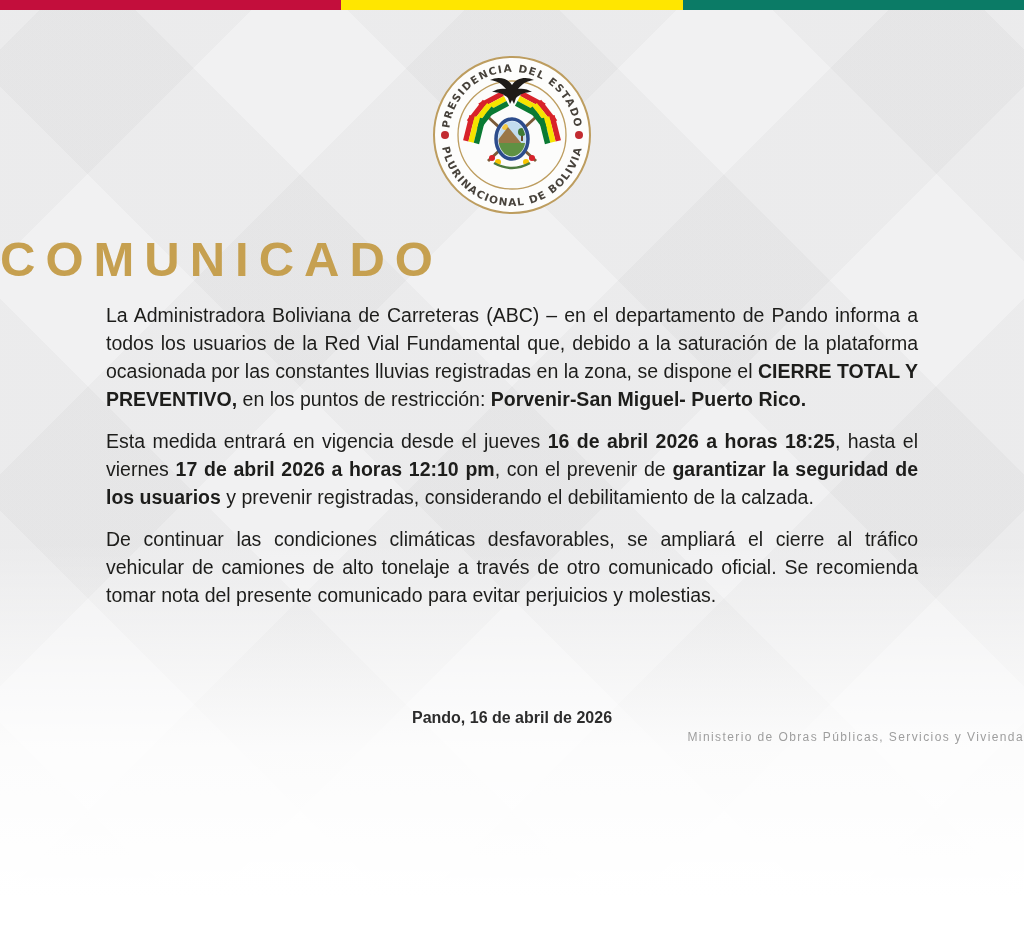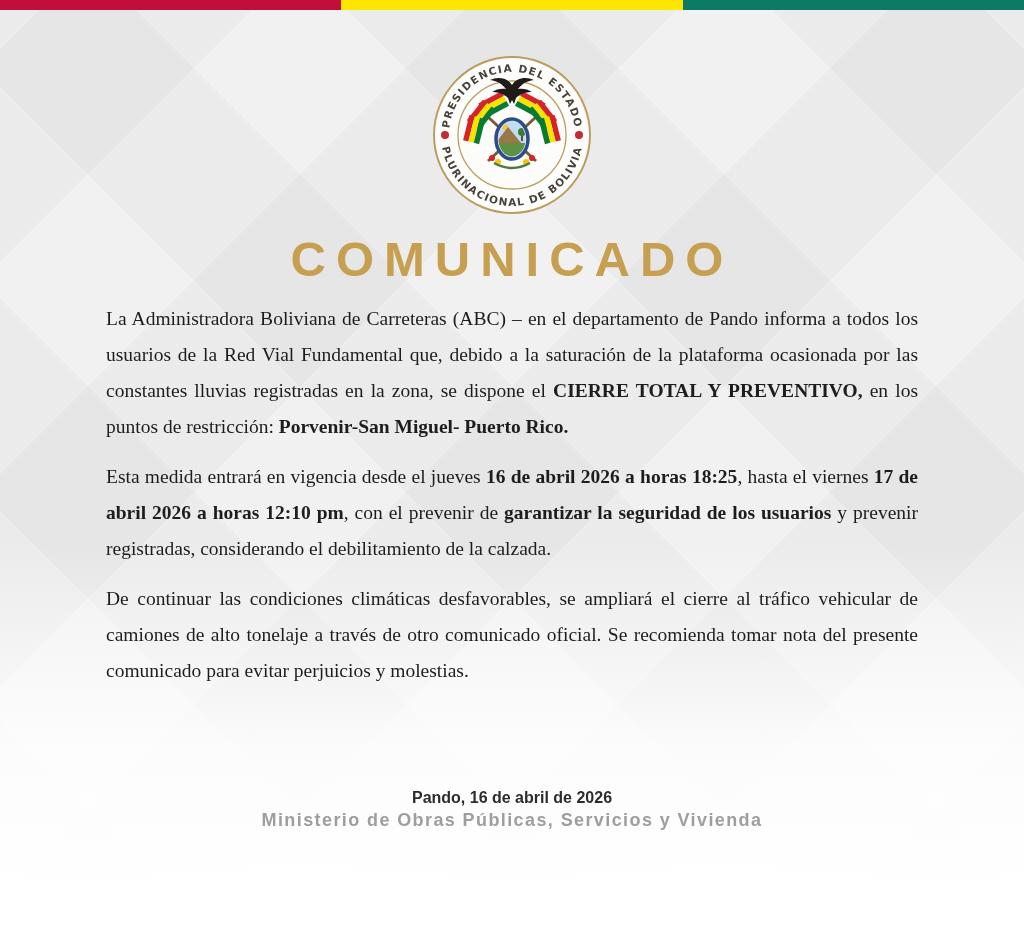"COMUNICADO" .title { text-align: center -> left }
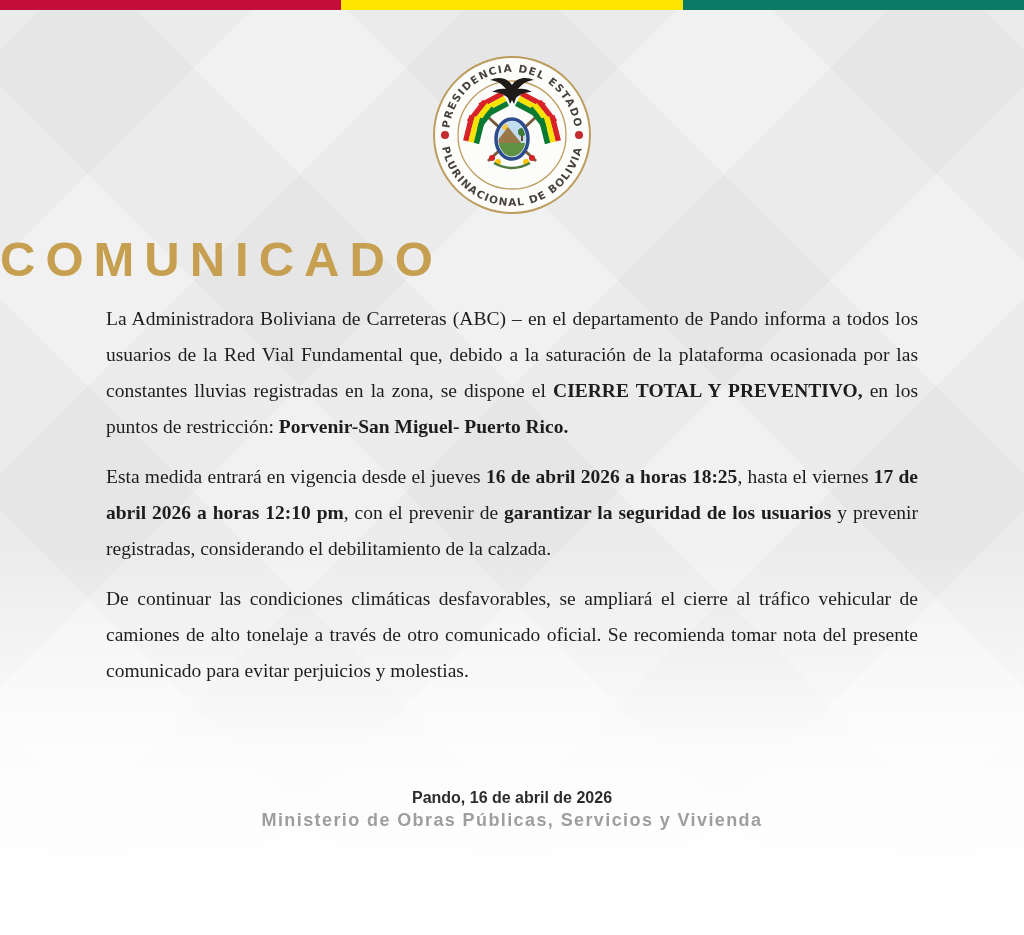"La Administradora Boliviana de" .body-text { font-family: Liberation Serif, serif -> none; line-height: 36px -> 28px }
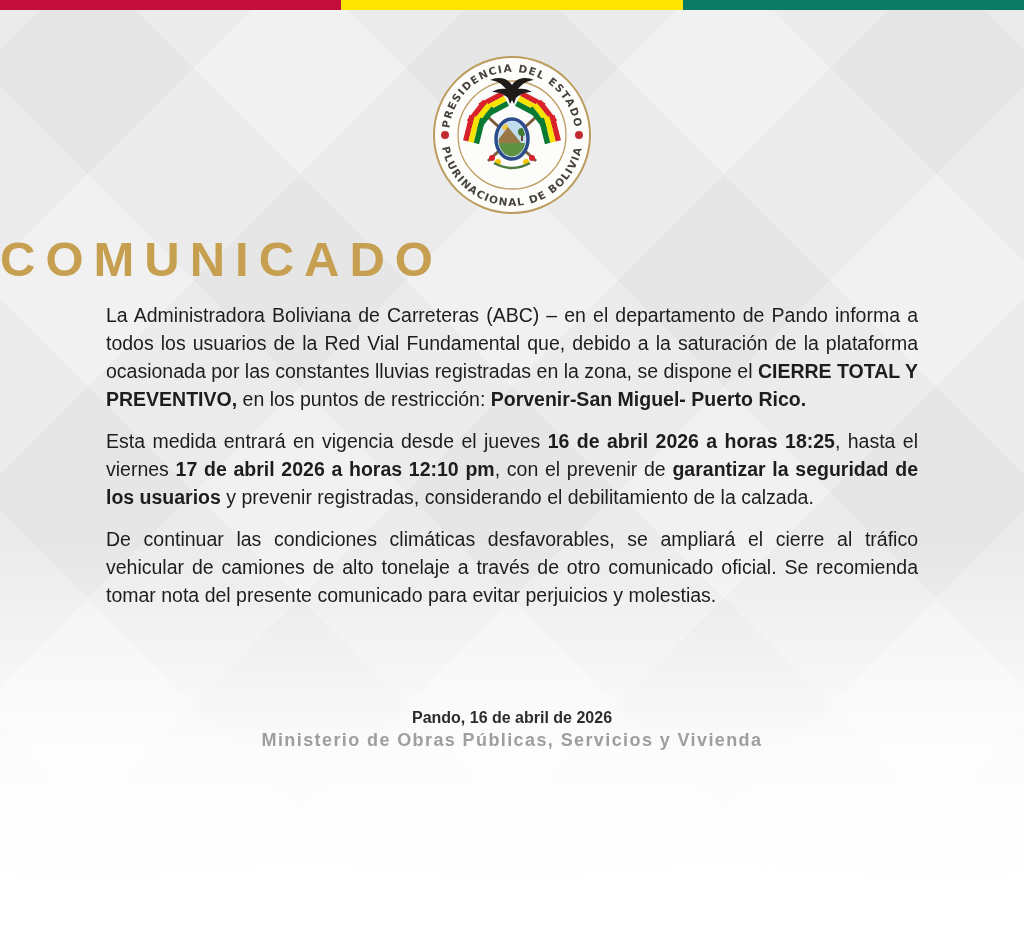"Ministerio de Obras Públicas, Servicios" .footer-ministry { font-size: 18px -> 12px; font-weight: bold -> normal; text-align: none -> right }
